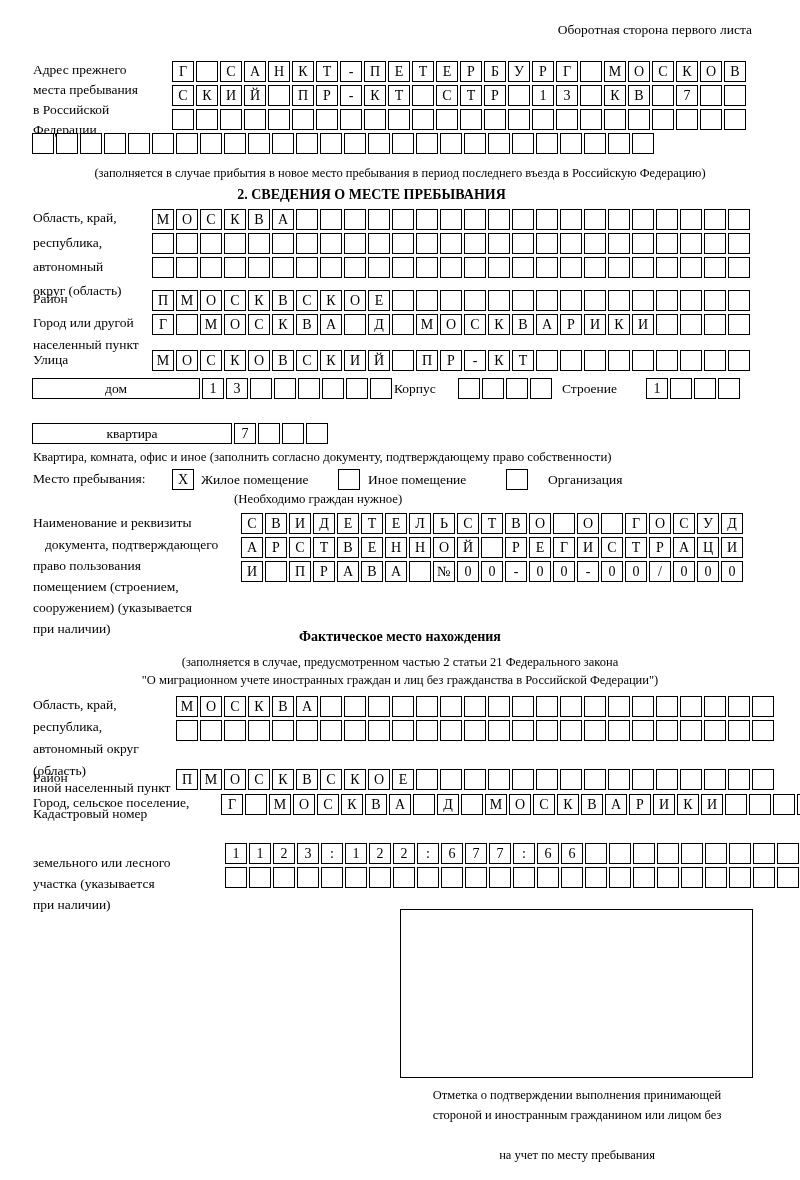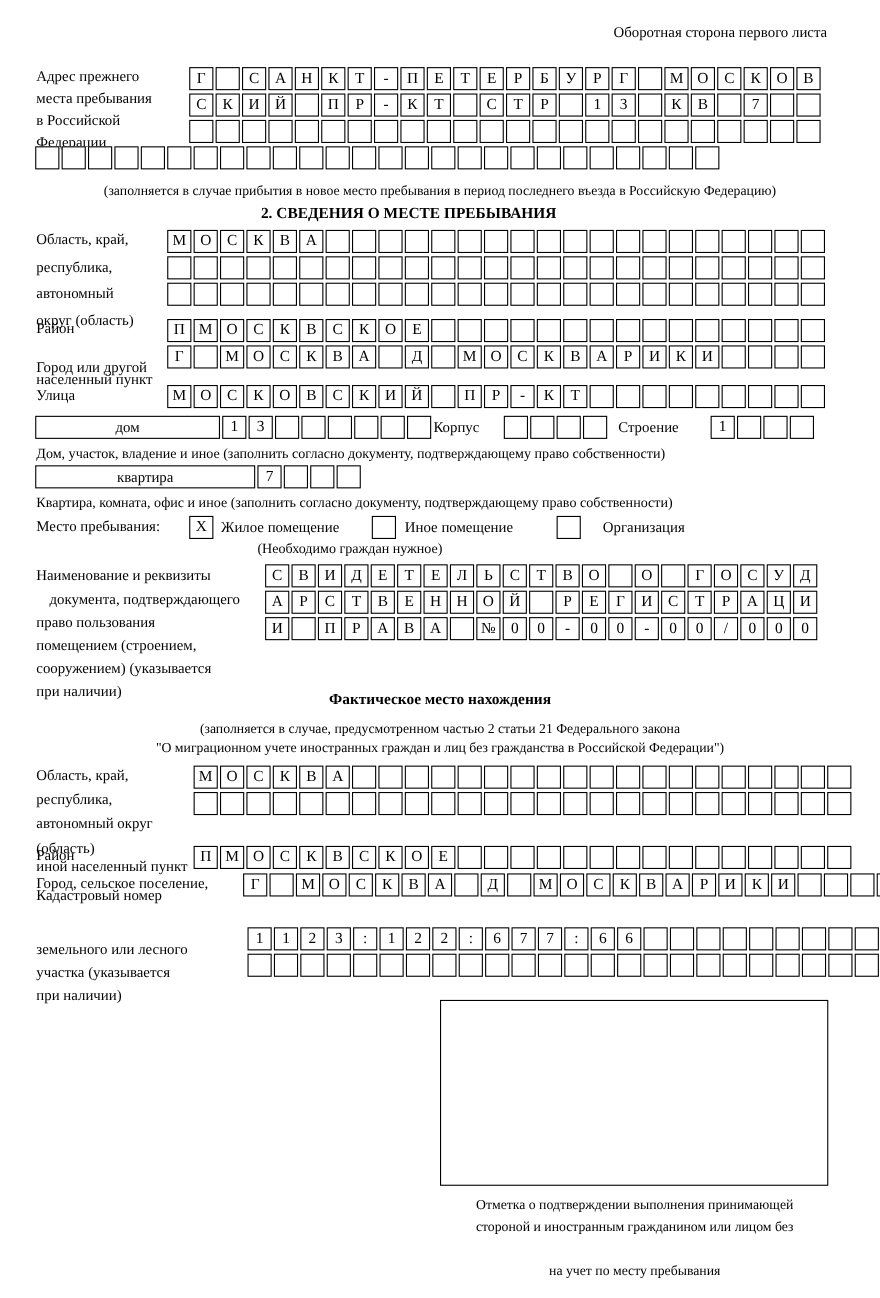"Город или другой" div.lbl { margin-top: 11px -> none }
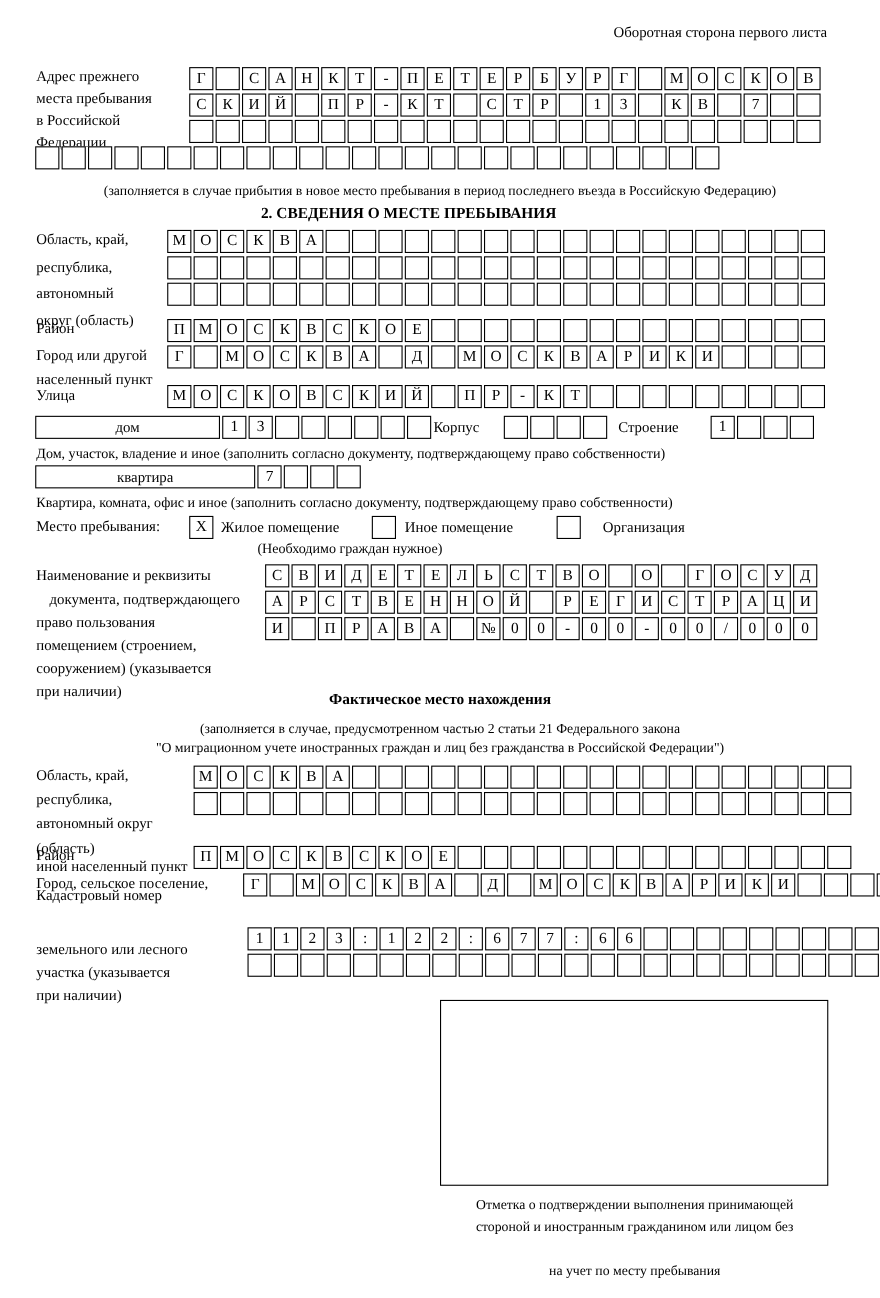"Дом, участок, владение и иное" div.lbl { html: <div>Дом, участок, владение и иное (заполнить согласно документу, подтверждающему право собственности)</div> -> none }
